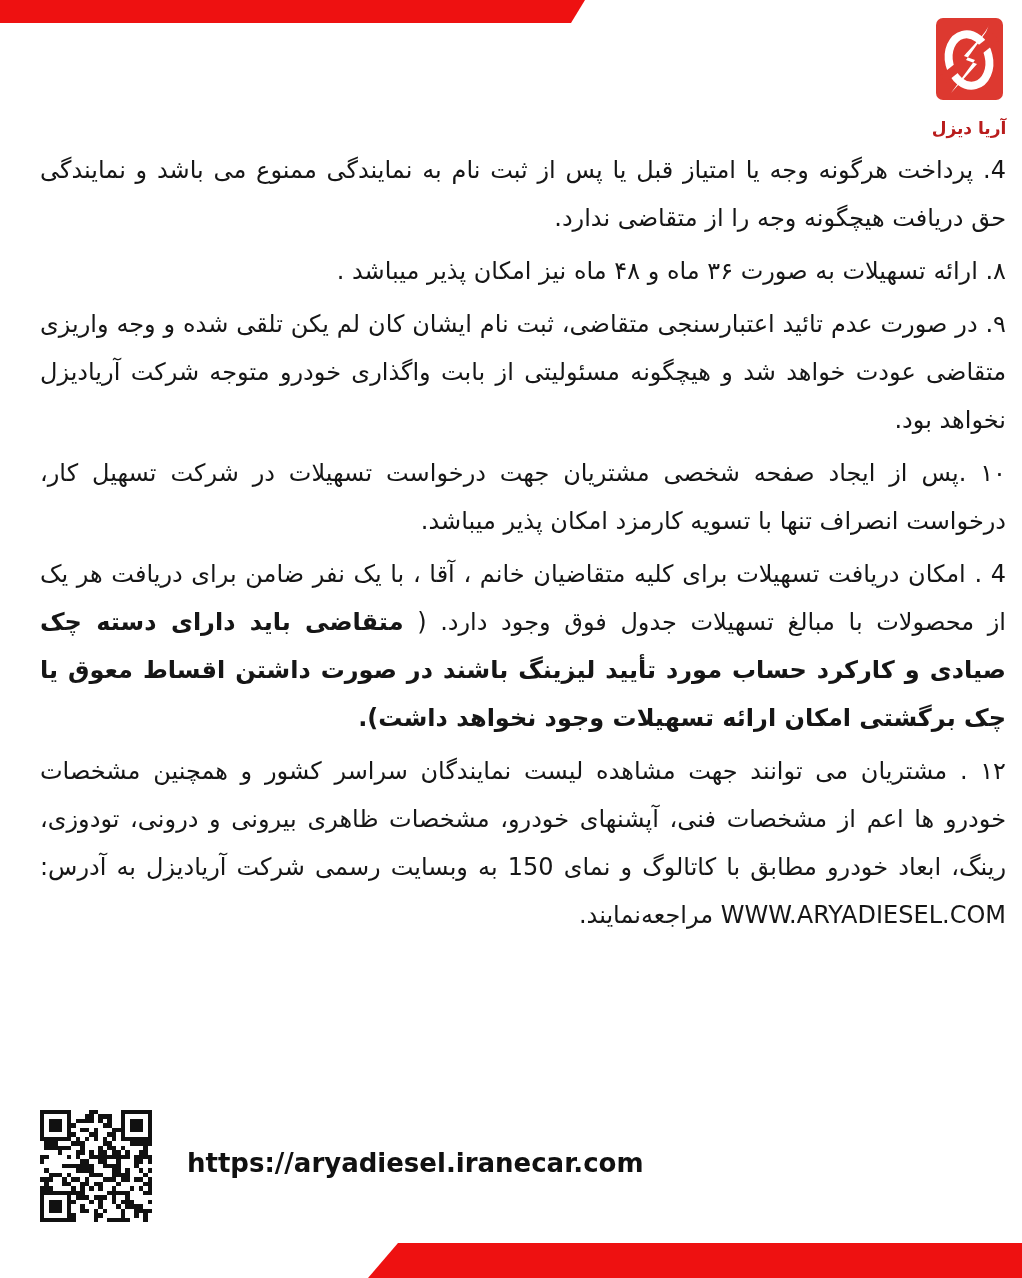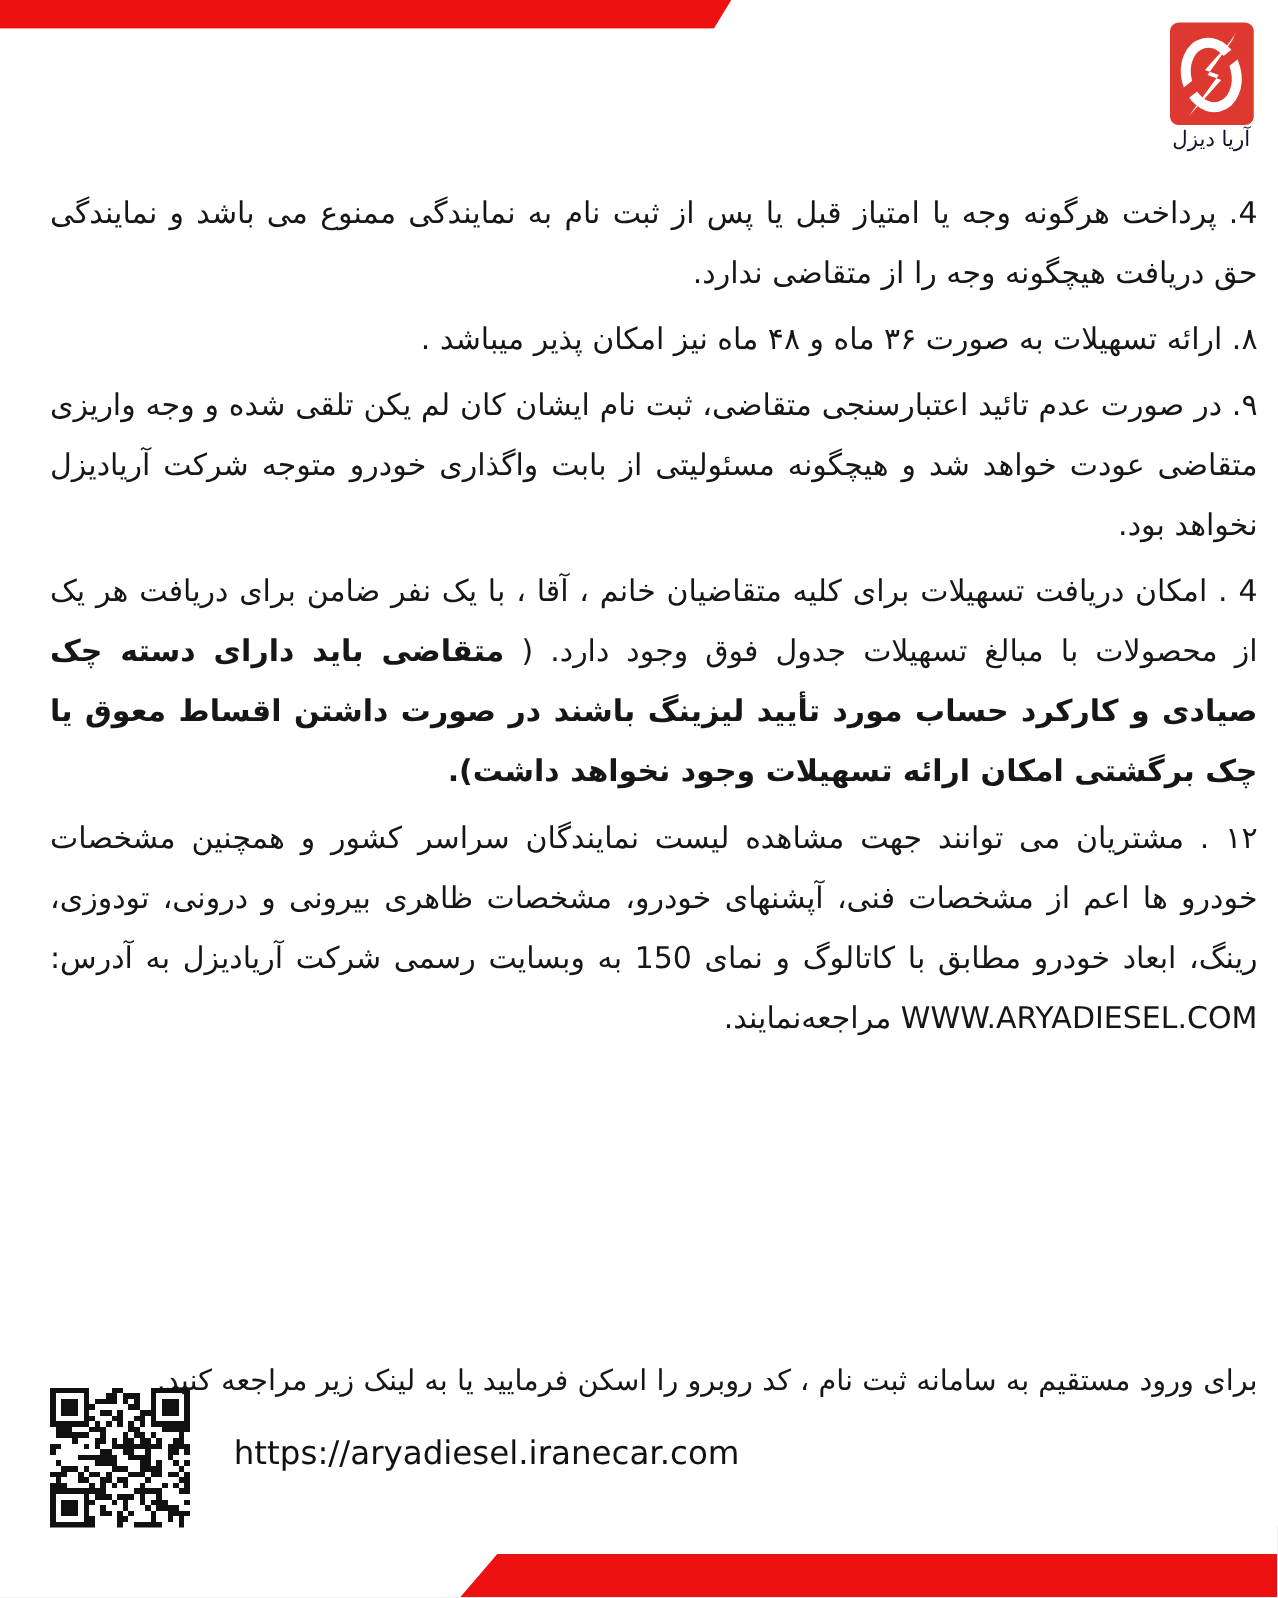"آریا دیزل" .logo-label { color: #0f172a -> #b91c1c; font-weight: normal -> bold; margin-top: 2px -> 18px }
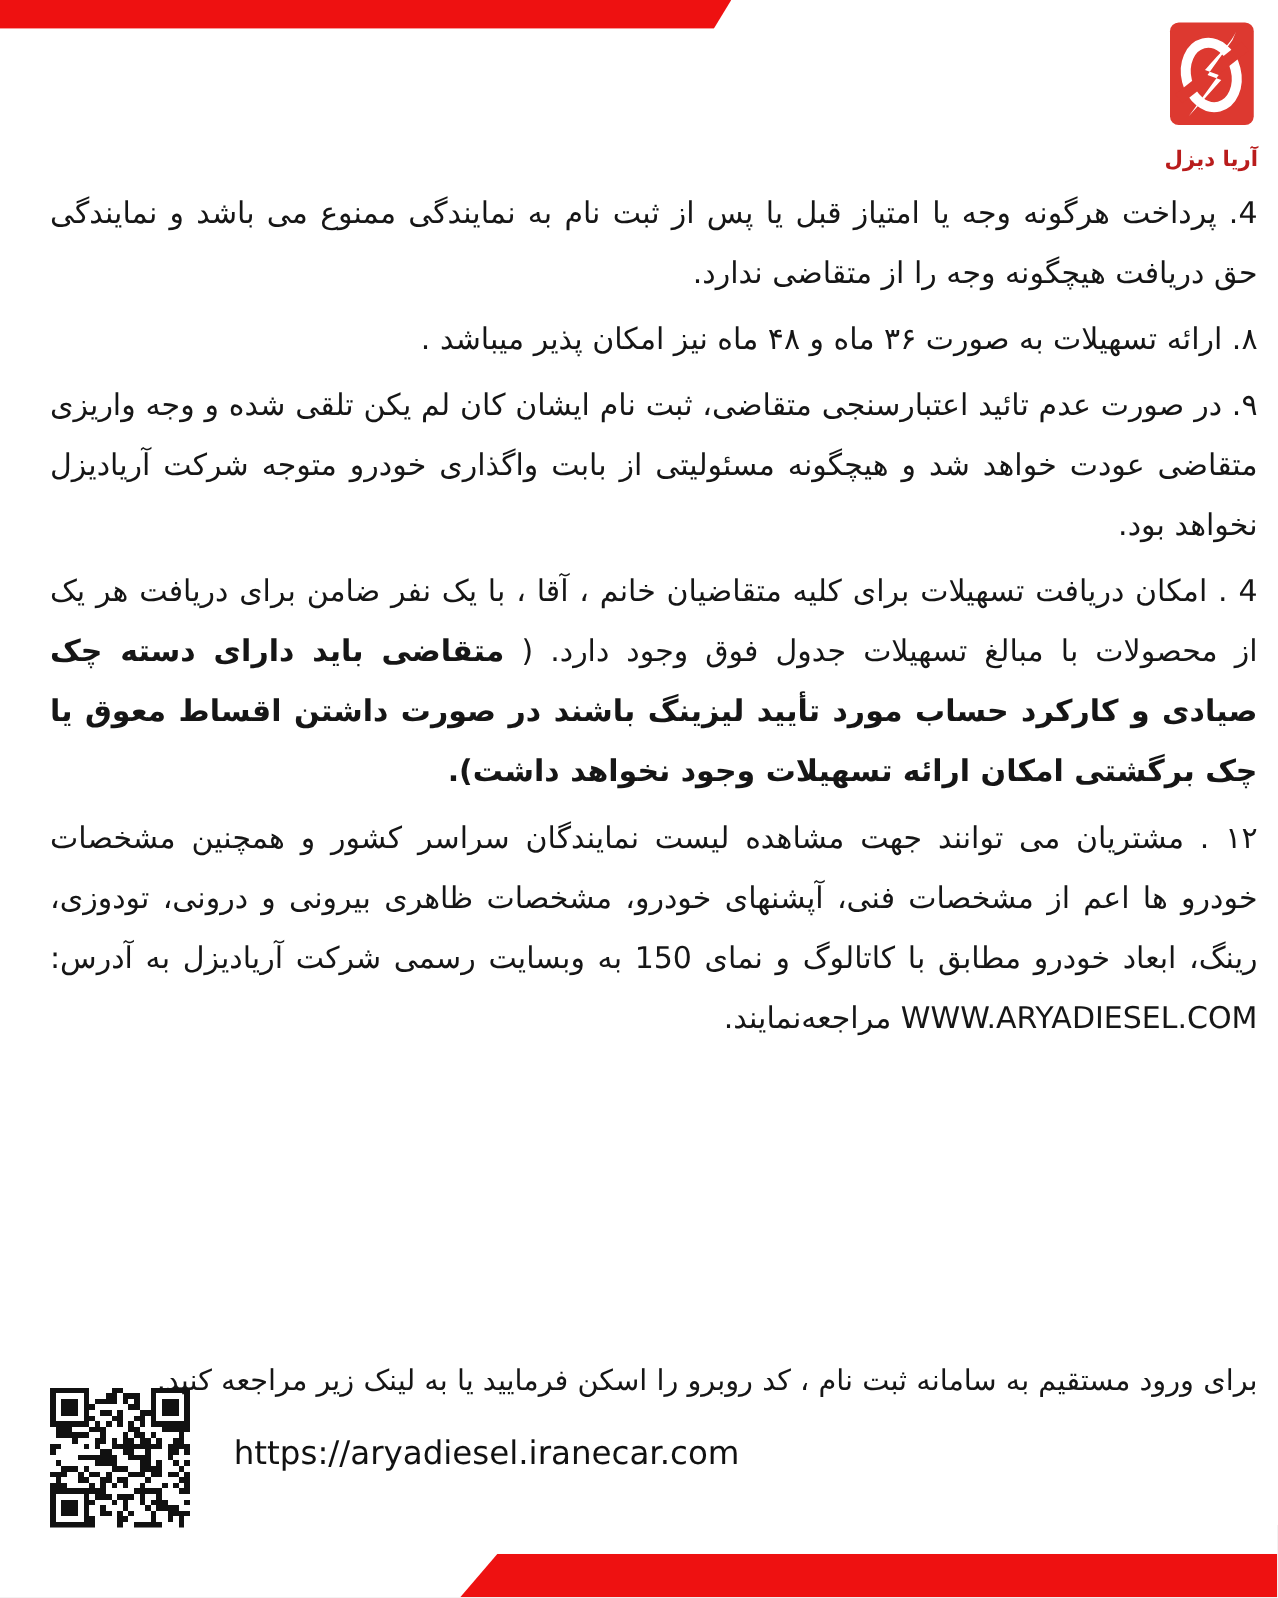"۱۰ .پس از ایجاد صفحه" p { html: none -> <p><span>۱۰ .پس از ایجاد صفحه شخصی مشتریان جهت درخواست تسهیلات در شرکت تسهیل کار، درخواست انصراف تنها با تسویه کارمزد امکان پذیر میباشد.</span></p> }
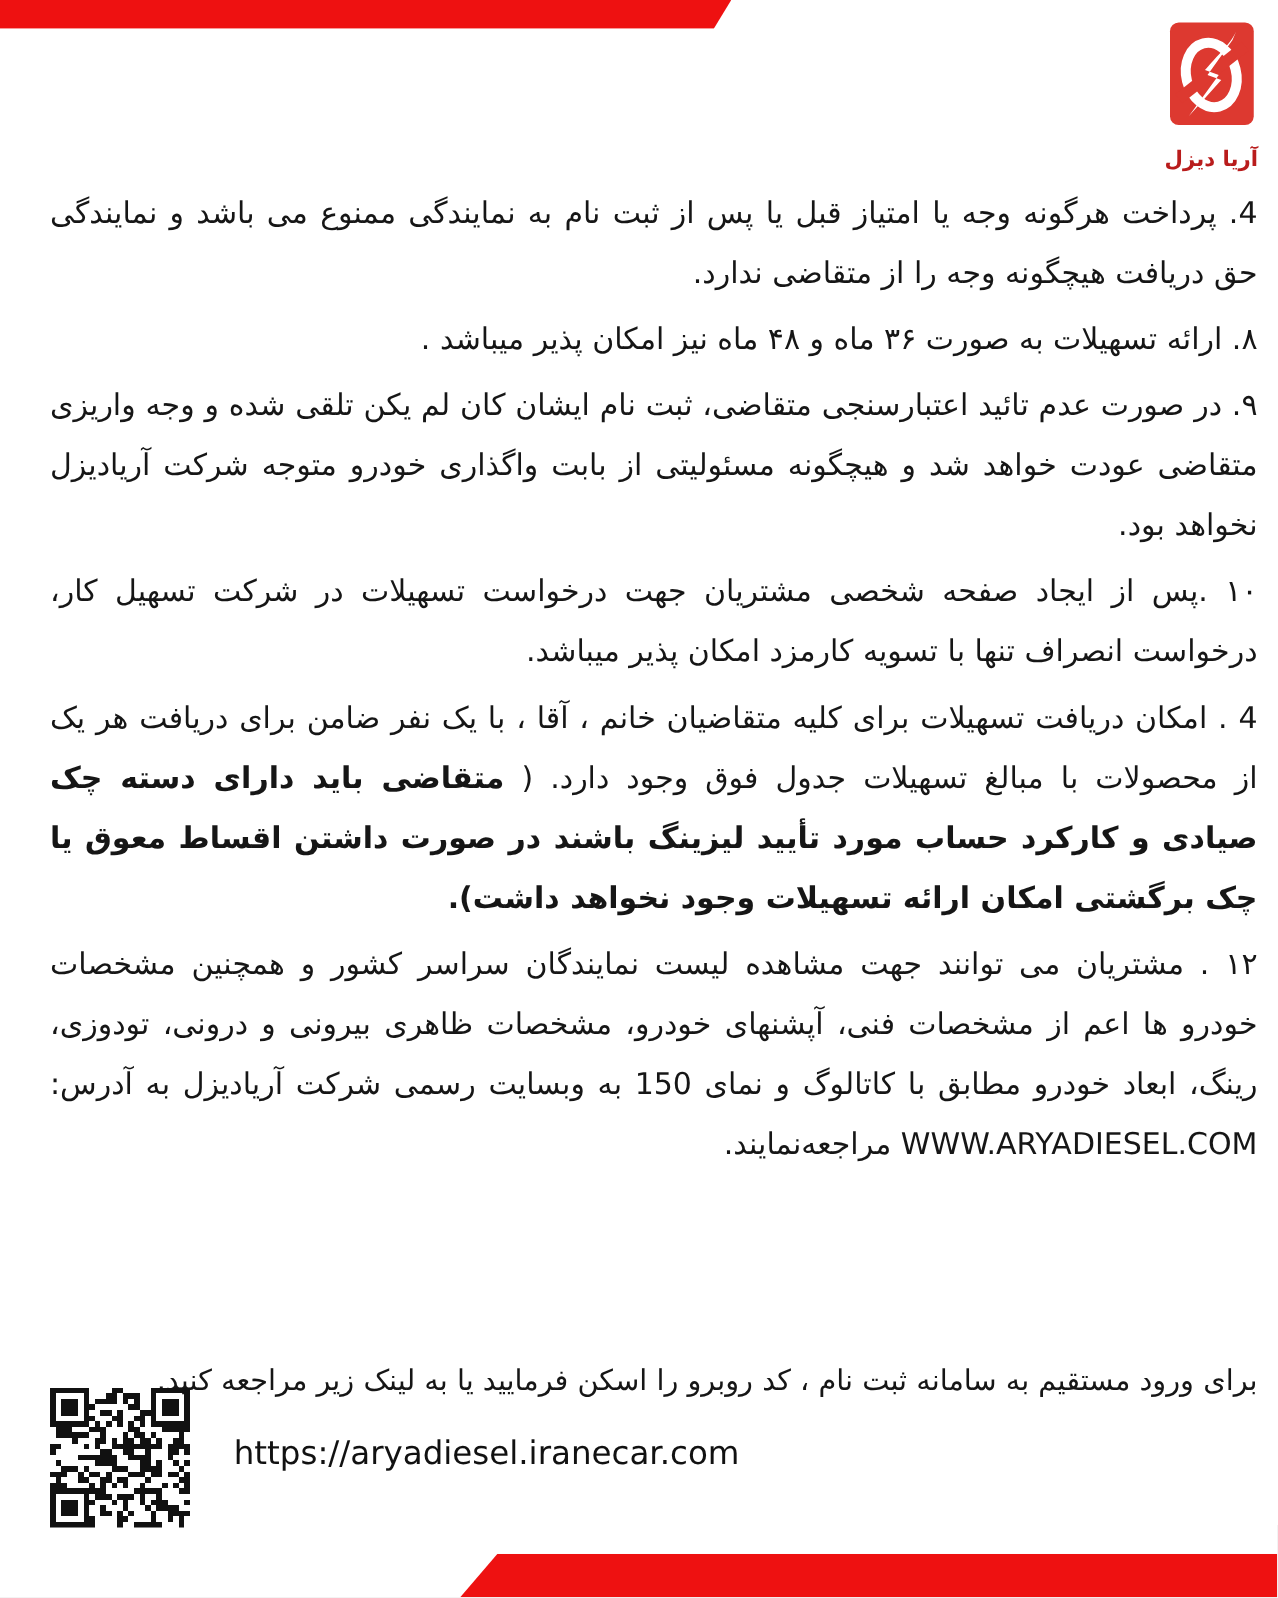"برای ورود مستقیم به سامانه" div.footer-instruction { html: <div>برای ورود مستقیم به سامانه ثبت نام ، کد روبرو را اسکن فرمایید یا به لینک زیر مراجعه کنید.</div> -> none }
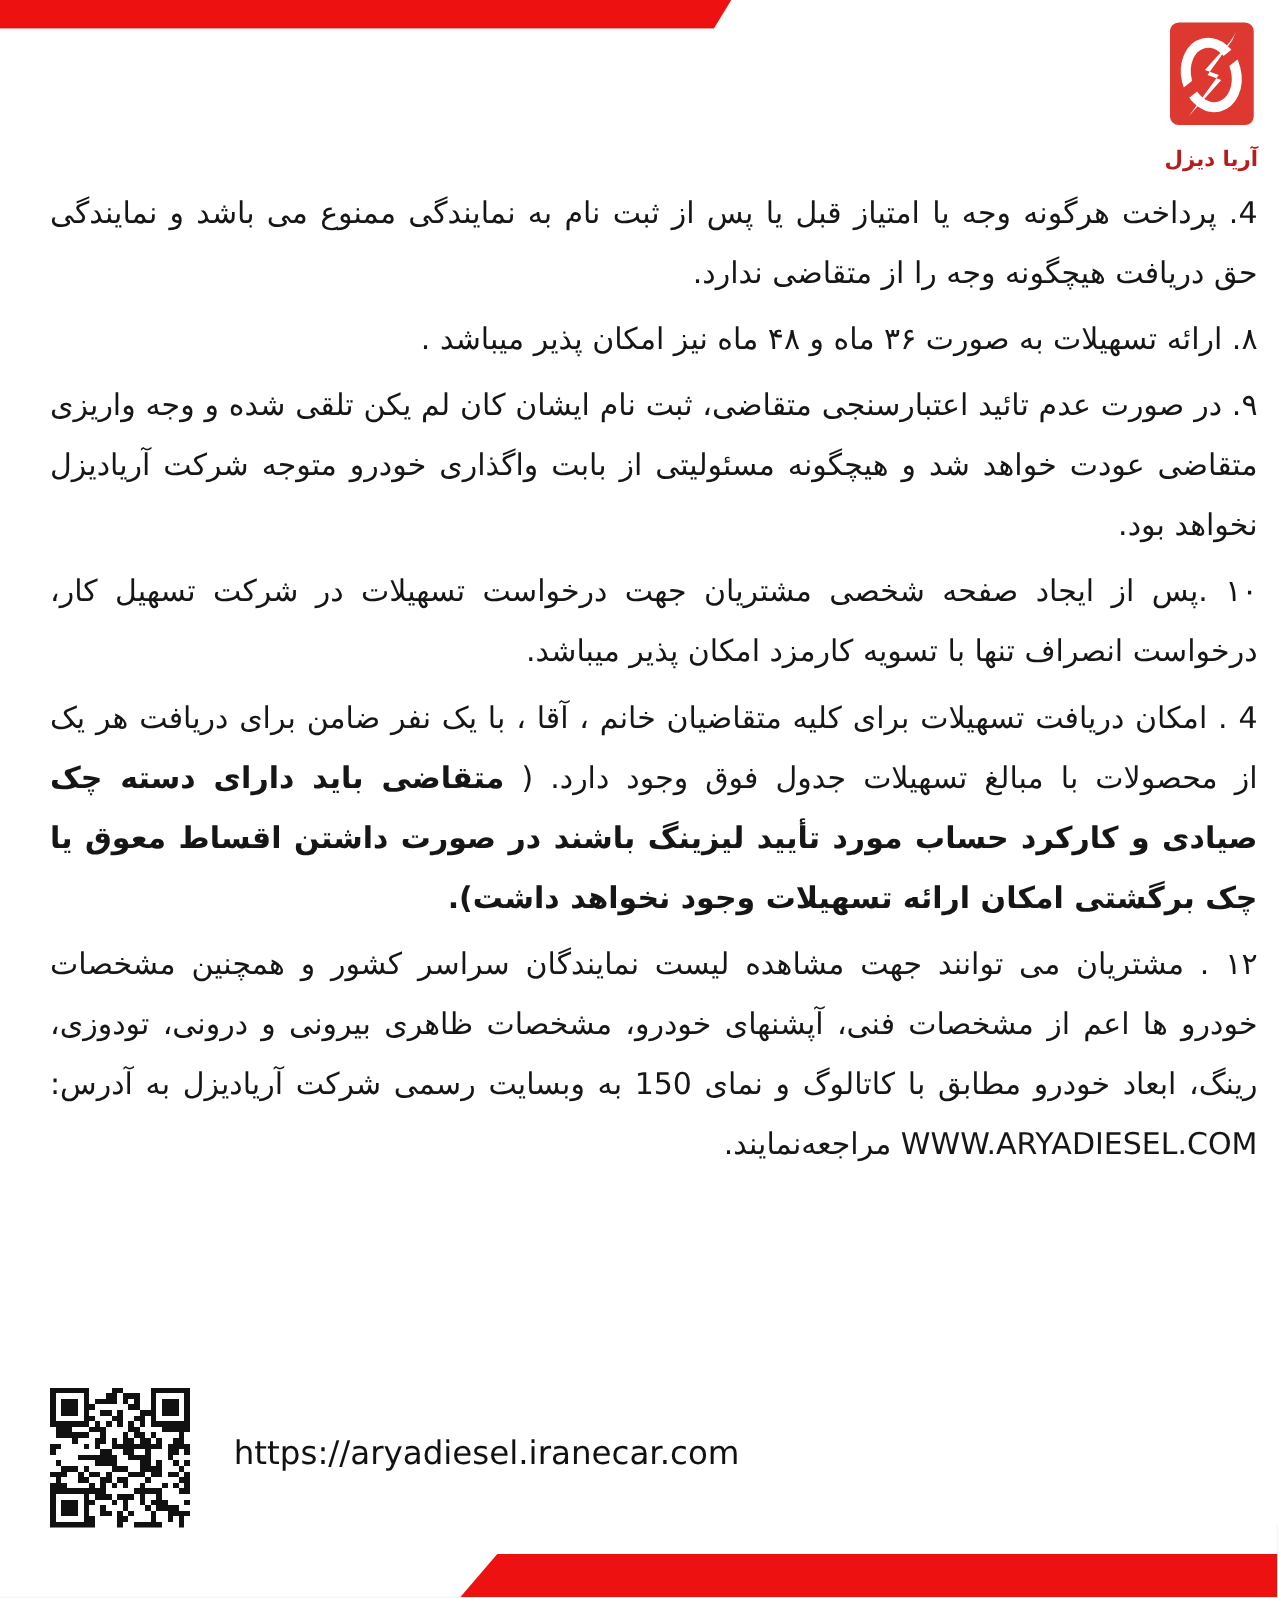"https://aryadiesel.iranecar.com" .footer-link { font-weight: normal -> bold }
